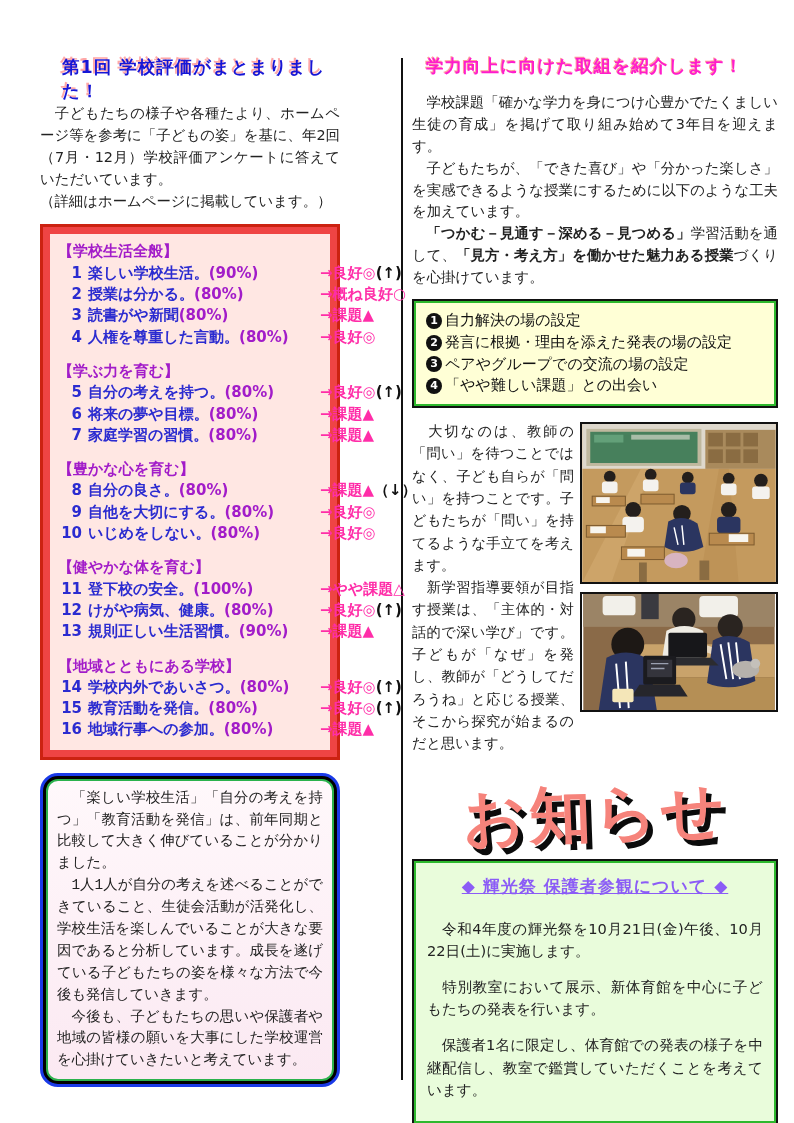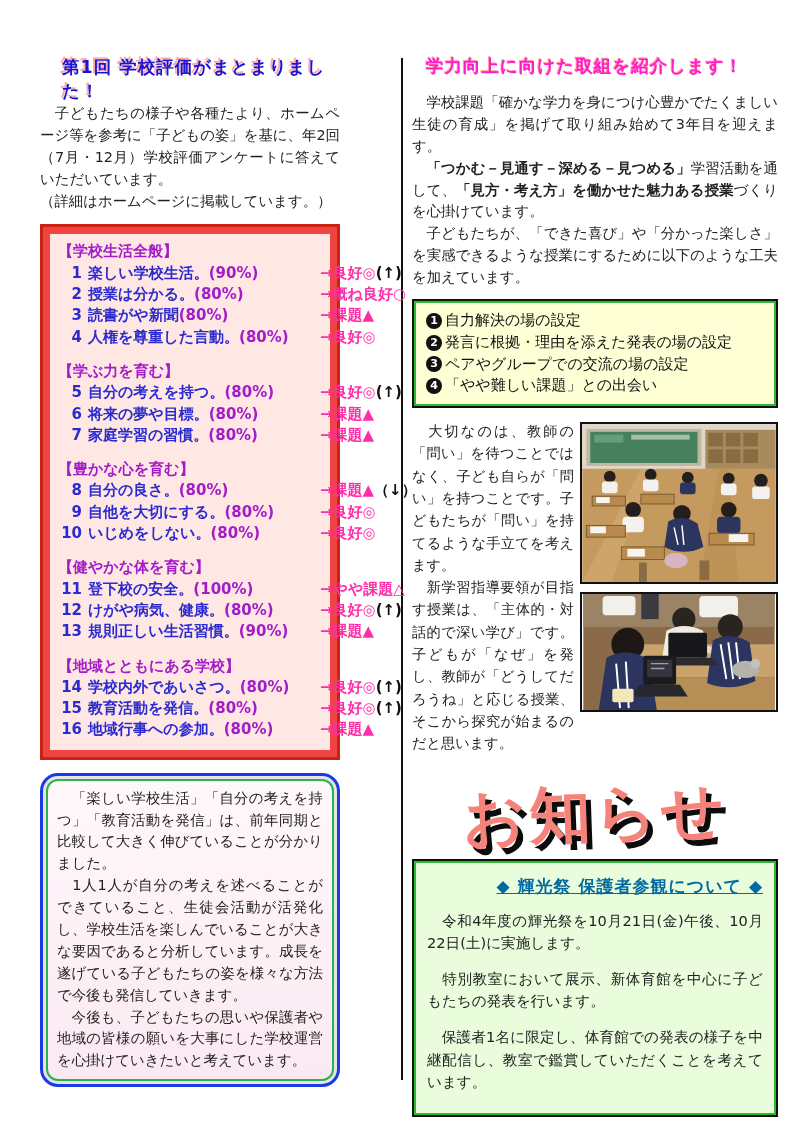"「つかむ－見通す－深める－見つめる」学習活動を通して、「見方・考え方」を働かせた" p.body { order: before "子どもたちが、「できた喜び」や「分かった楽しさ」を実感できるような授業にするため" -> after "子どもたちが、「できた喜び」や「分かった楽しさ」を実感できるような授業にするため" }
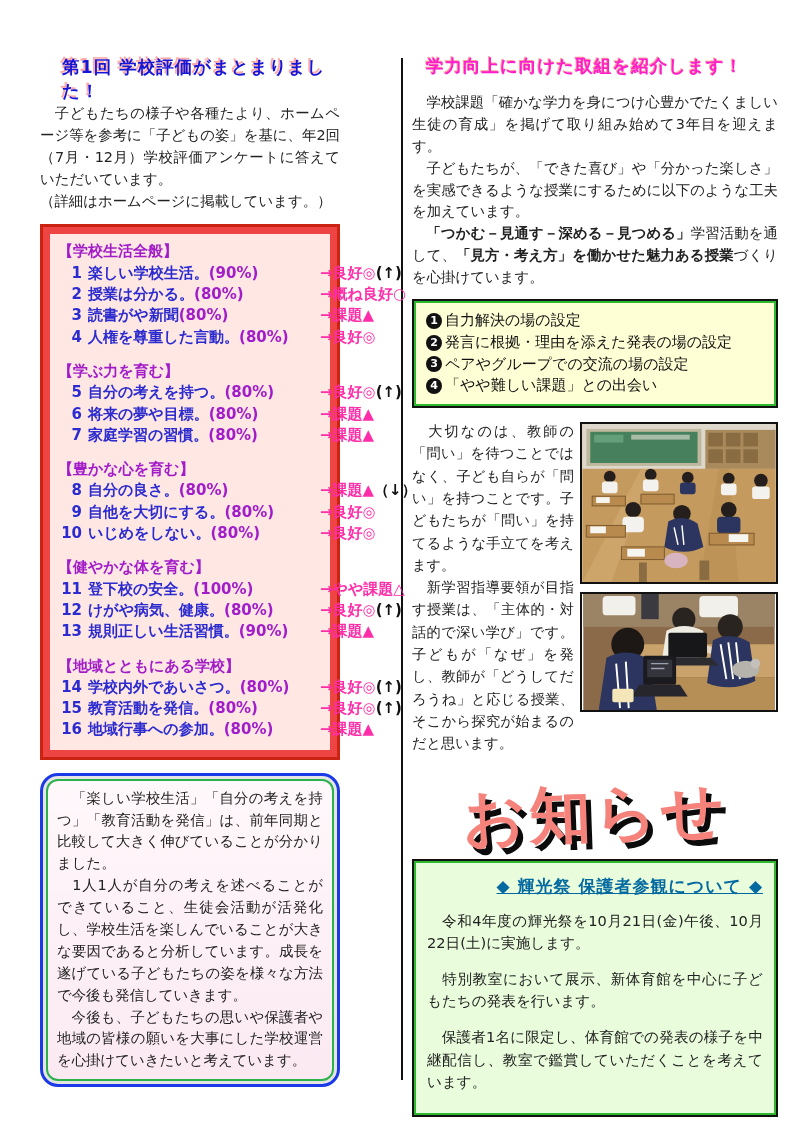"「楽しい学校生活」「自分の考えを持つ」「教育活動を発信」は、前年同期と比較して大" .summary-box { background: #e5e5e5 -> #000000; font-family: none -> Liberation Mono, monospace }
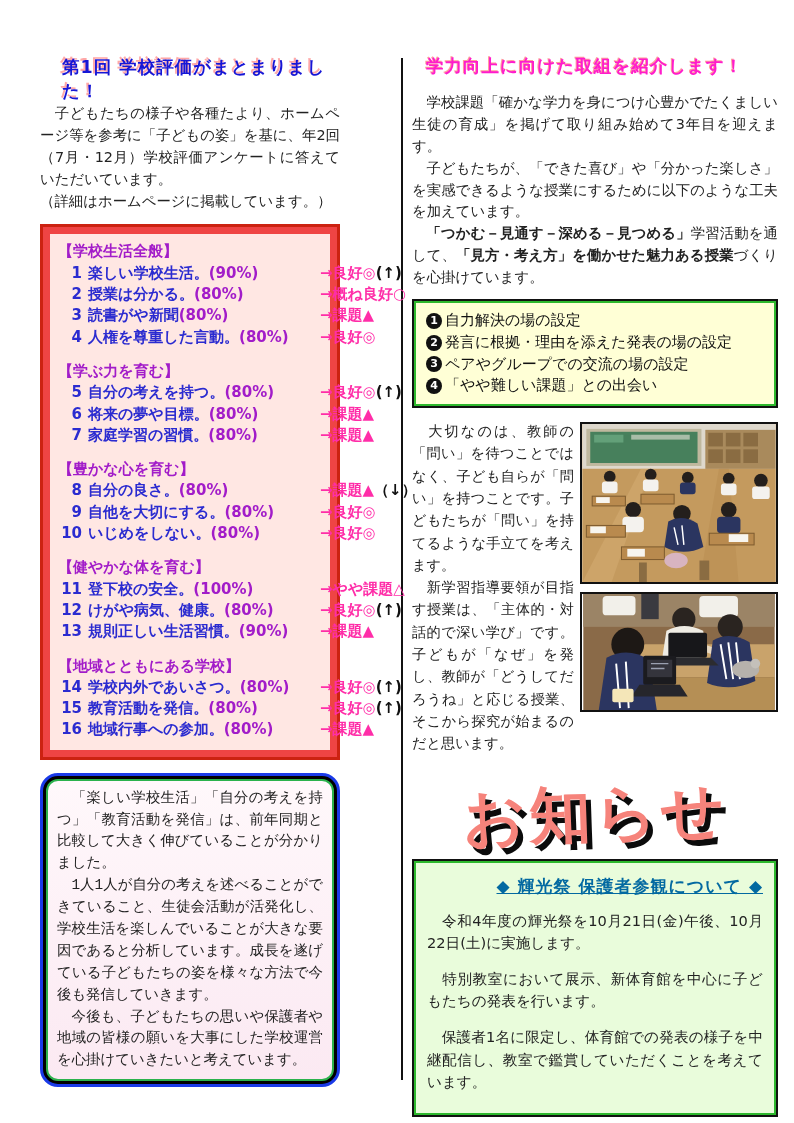"◆ 輝光祭 保護者参観について ◆" .announce-title { color: #0369a1 -> #8b5cf6; margin-bottom: 12px -> 20px; text-align: right -> center }
